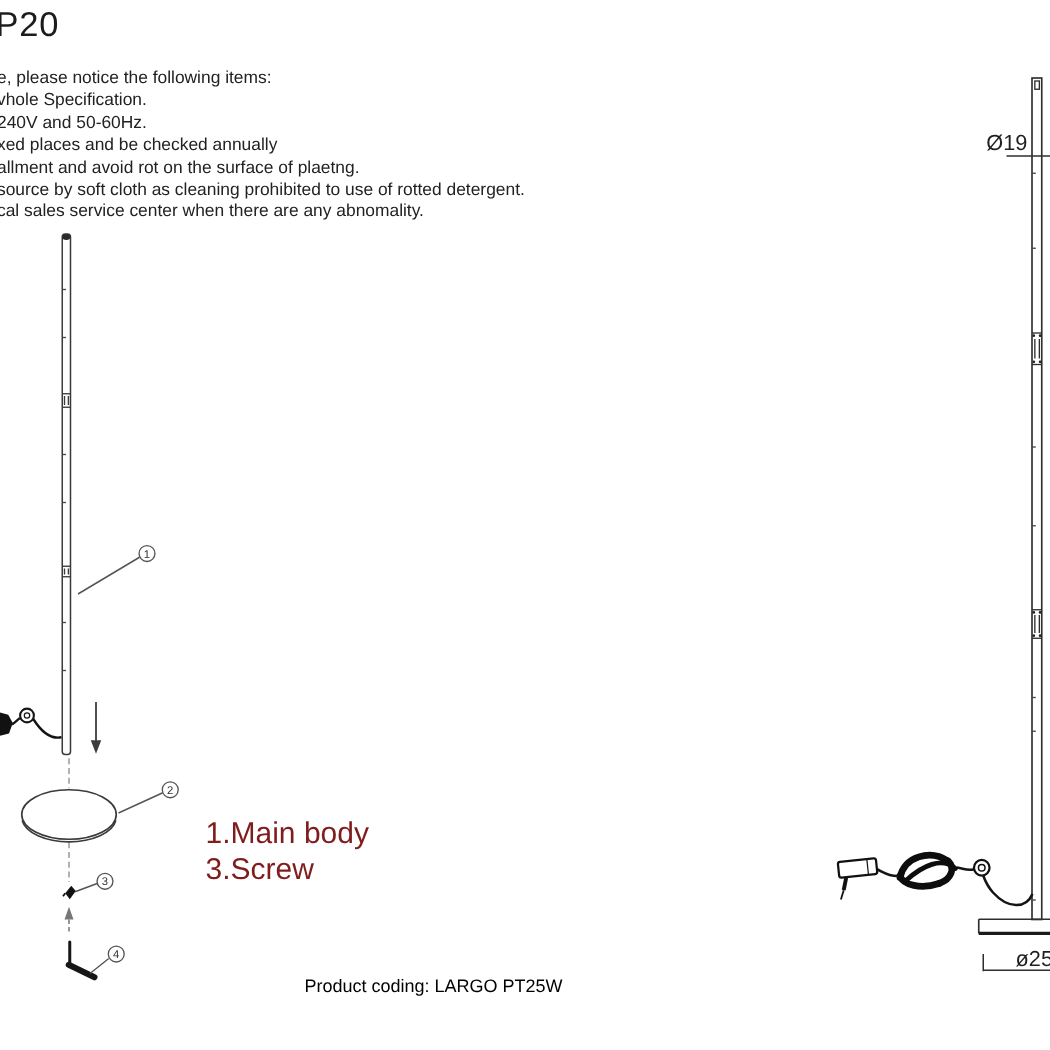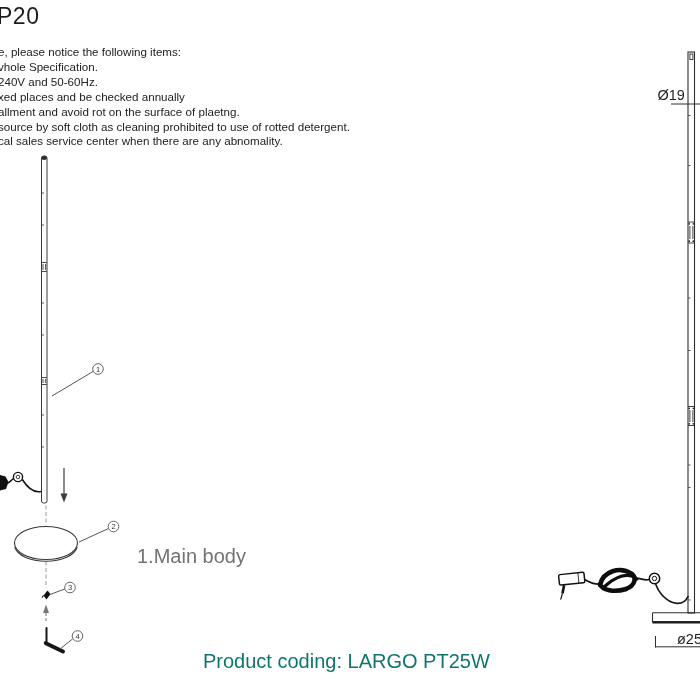"1.Main body" #parts-list { color: #737373 -> #7f1d1d }
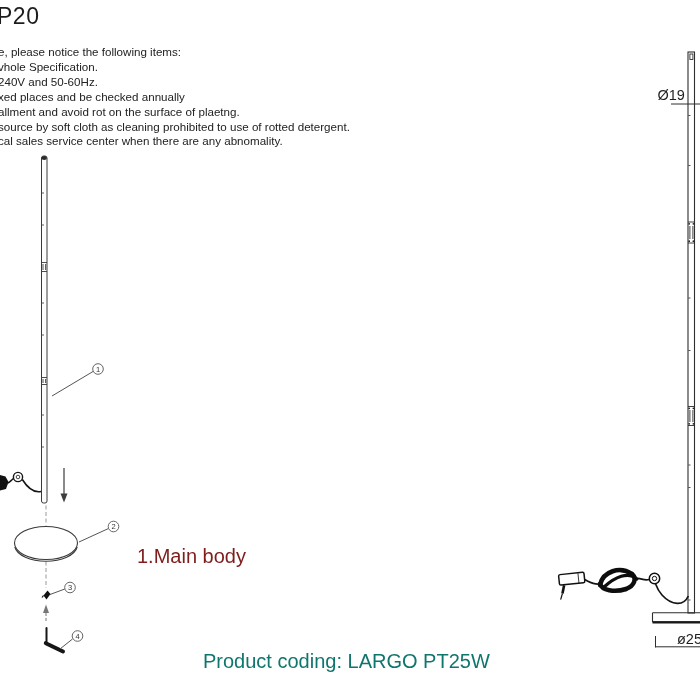"3.Screw" div { html: none -> <div>3.Screw</div> }
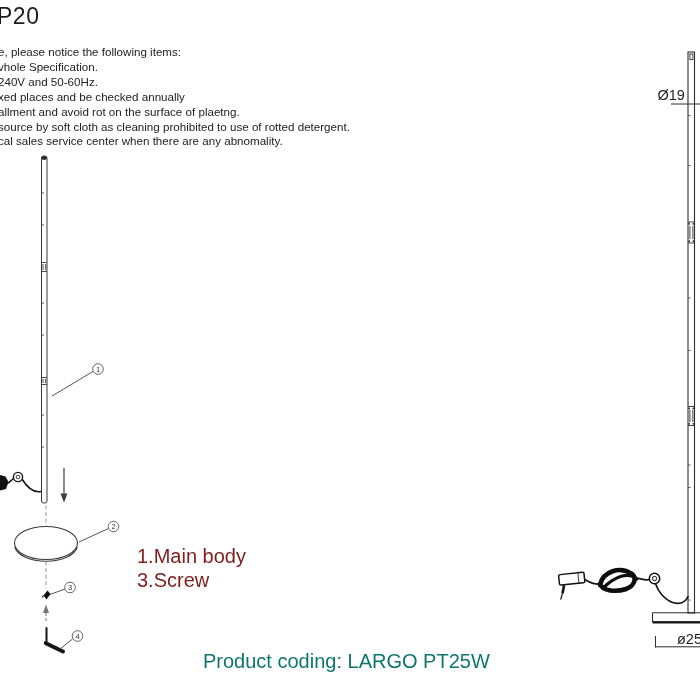"Product coding: LARGO PT25W" #product-coding { color: #0f766e -> #000000; font-size: 20px -> 12px }
